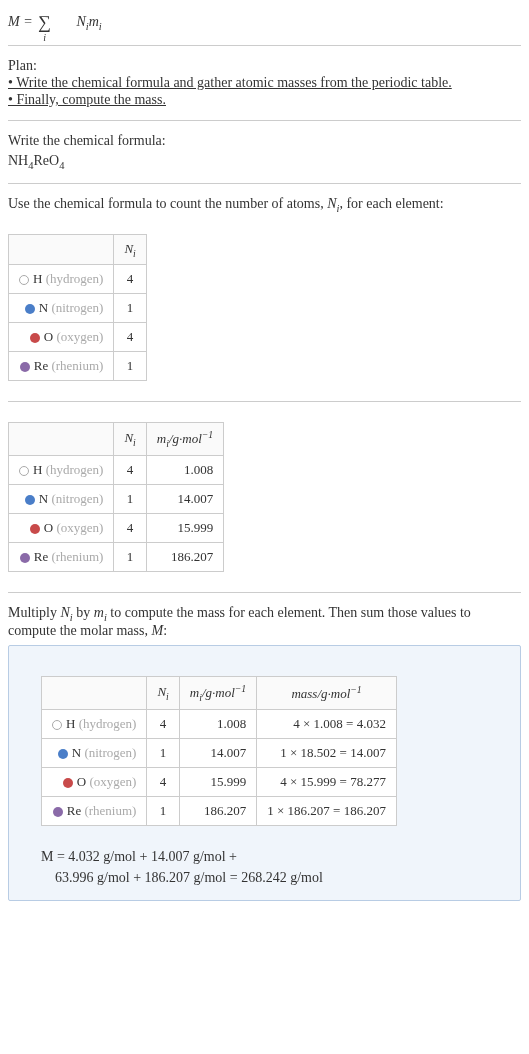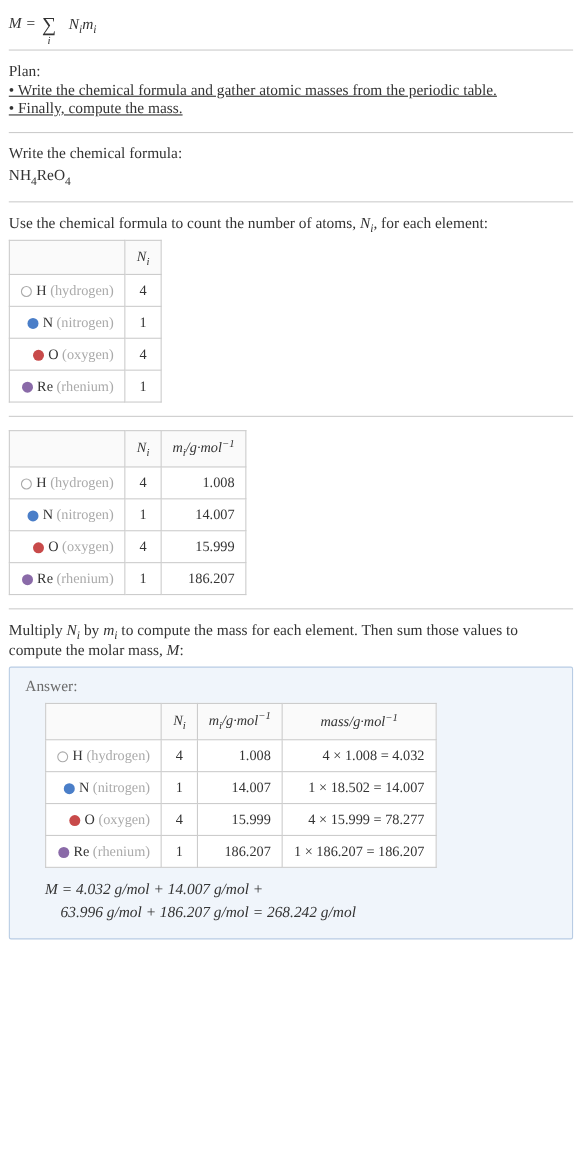"Nimi" span { margin-left: 6px -> 20px }
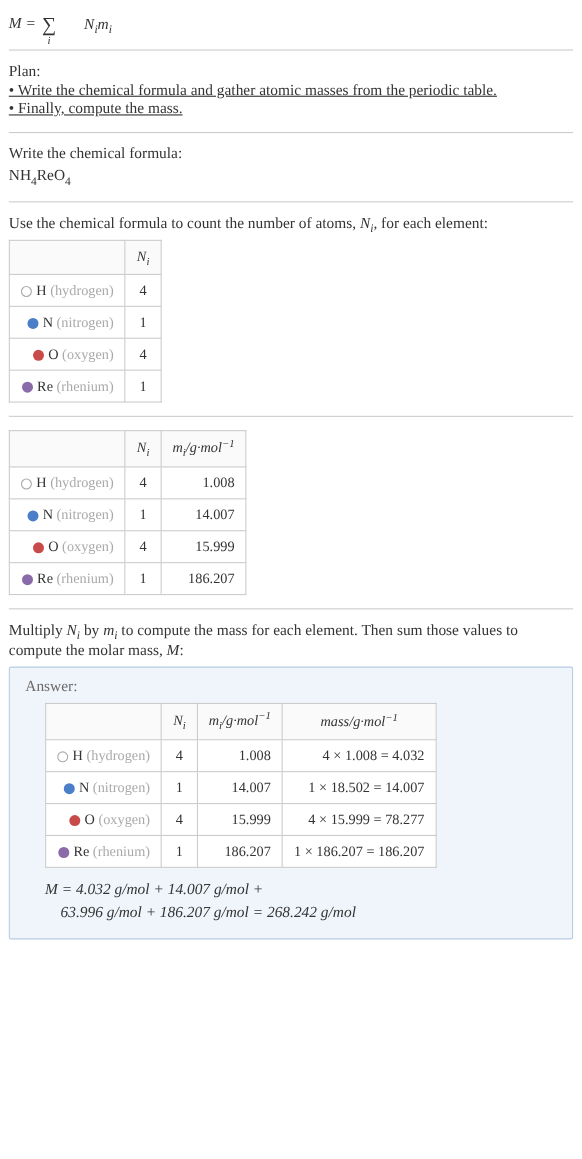"Ni" table { margin: 4px 0 -> 20px 0 }
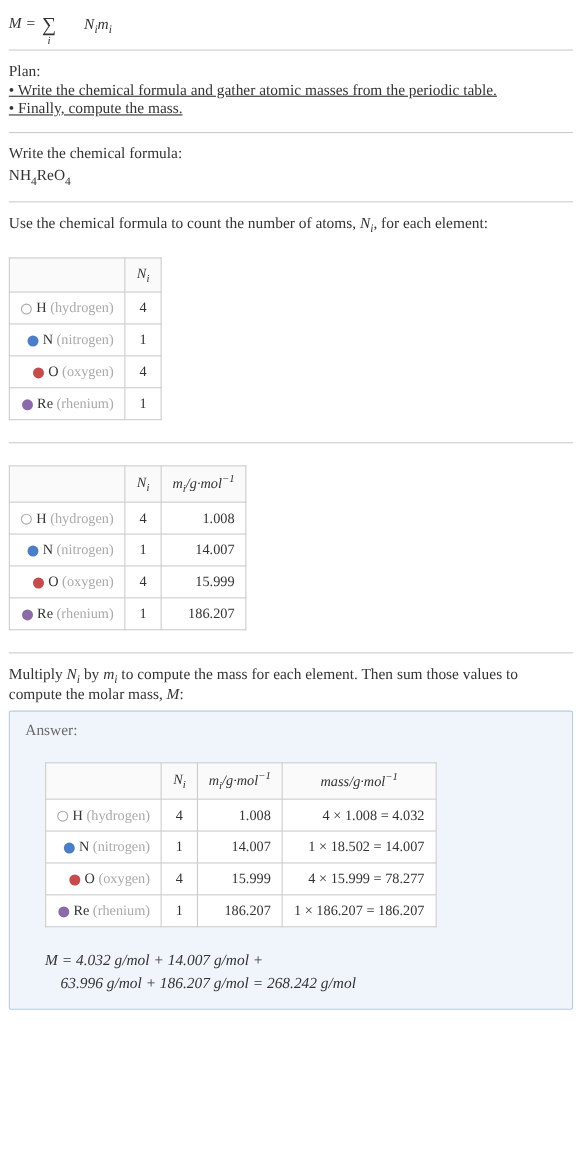"Answer:" div.answer-label { html: <div>Answer:</div> -> none }
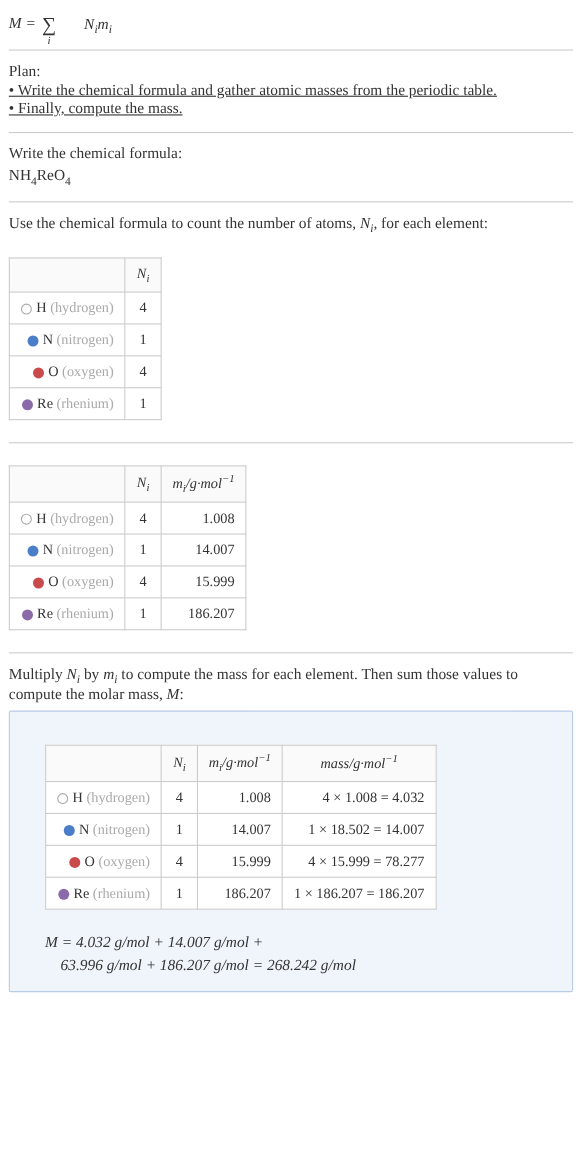"M = 4.032 g/mol +" .final-eq { font-style: italic -> none }
